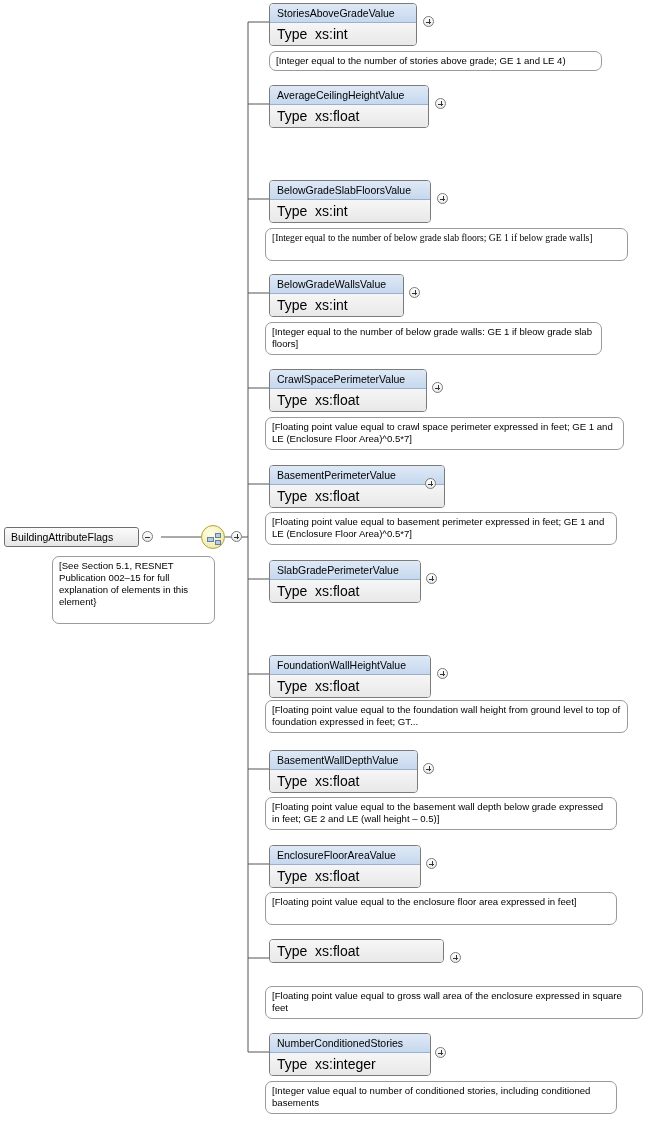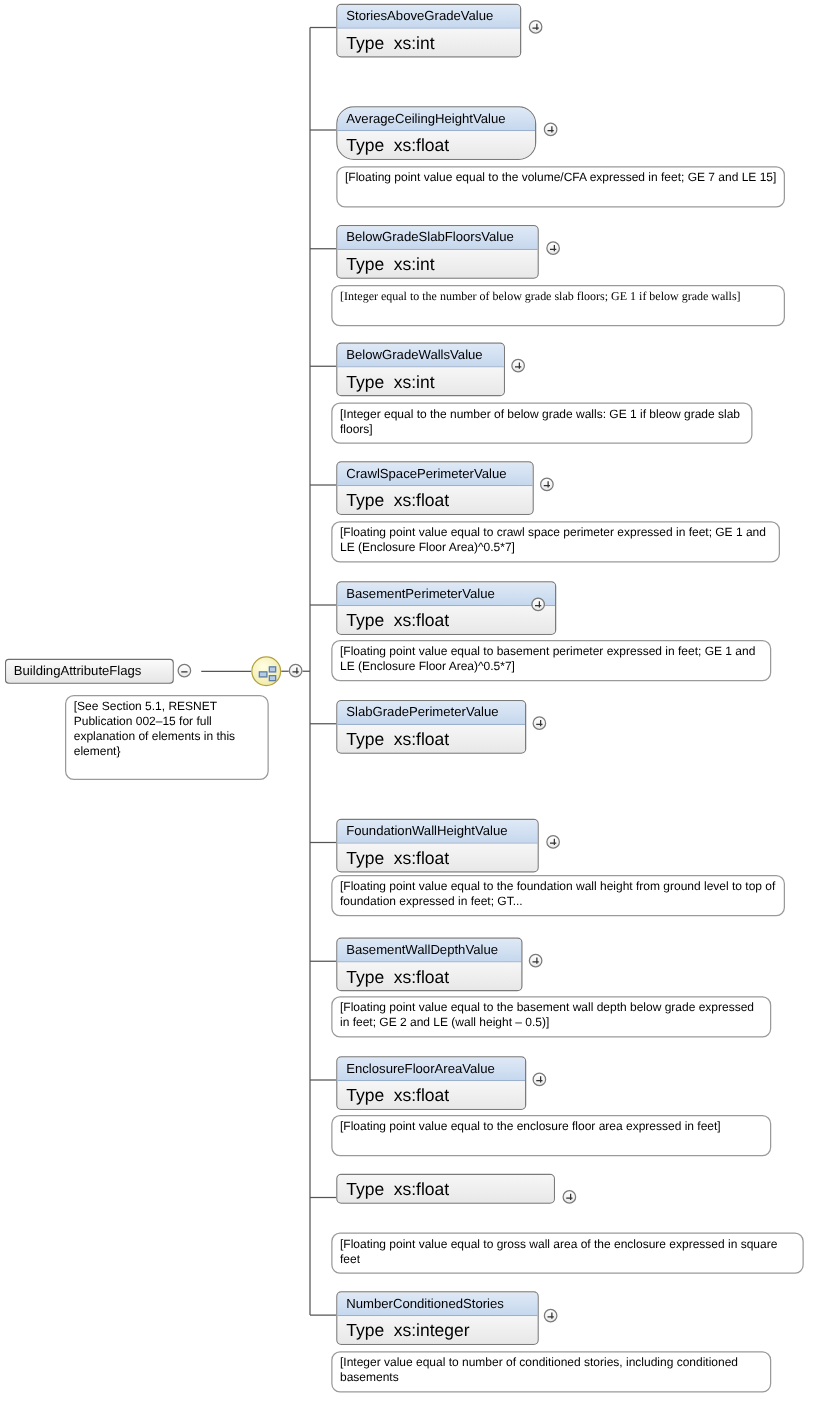"[Integer equal to the number of stories" div.ann { html: none -> <div>[Integer equal to the number of stories above grade; GE 1 and LE 4)</div> }
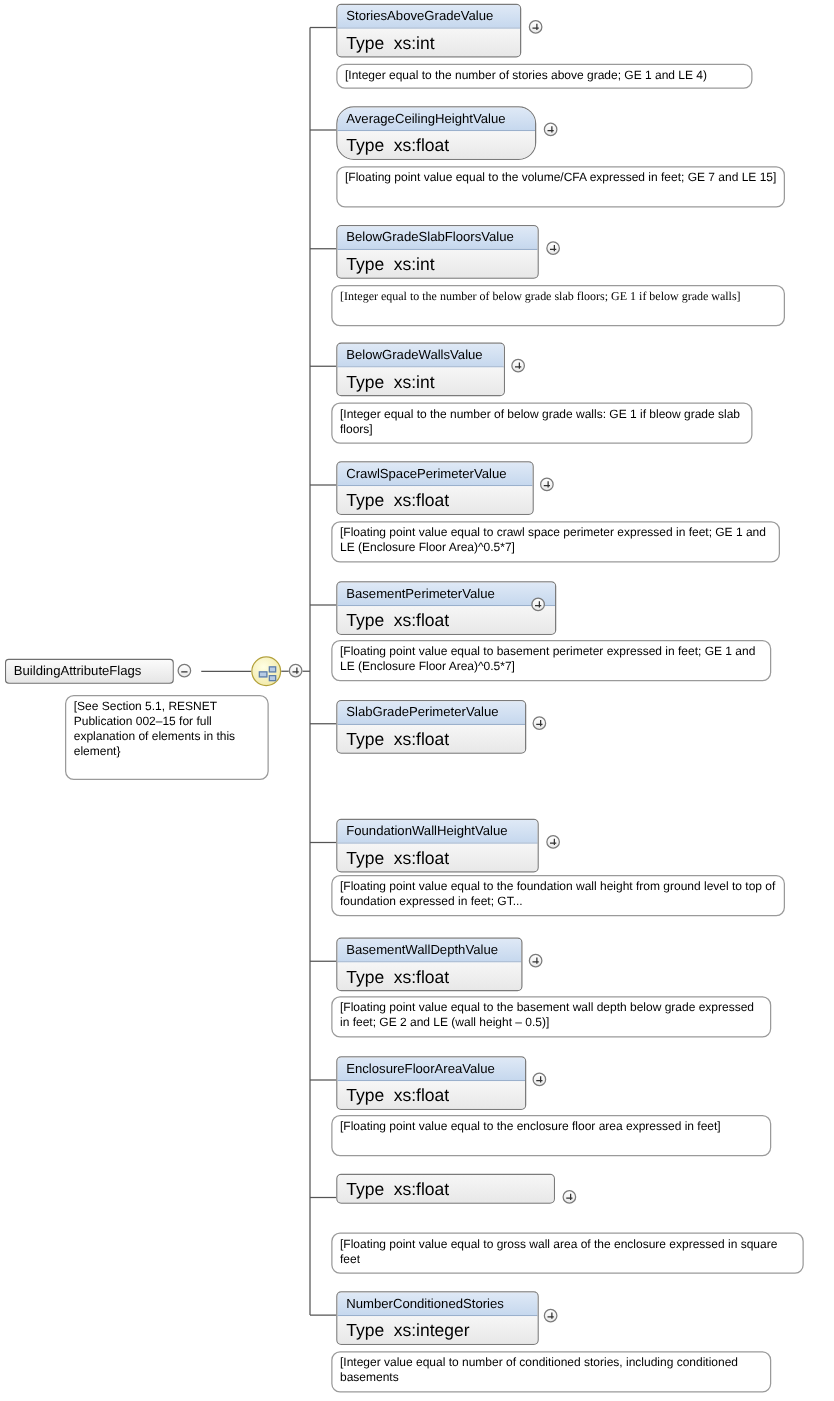"AverageCeilingHeightValue" div.el { border-radius: 14px -> none }
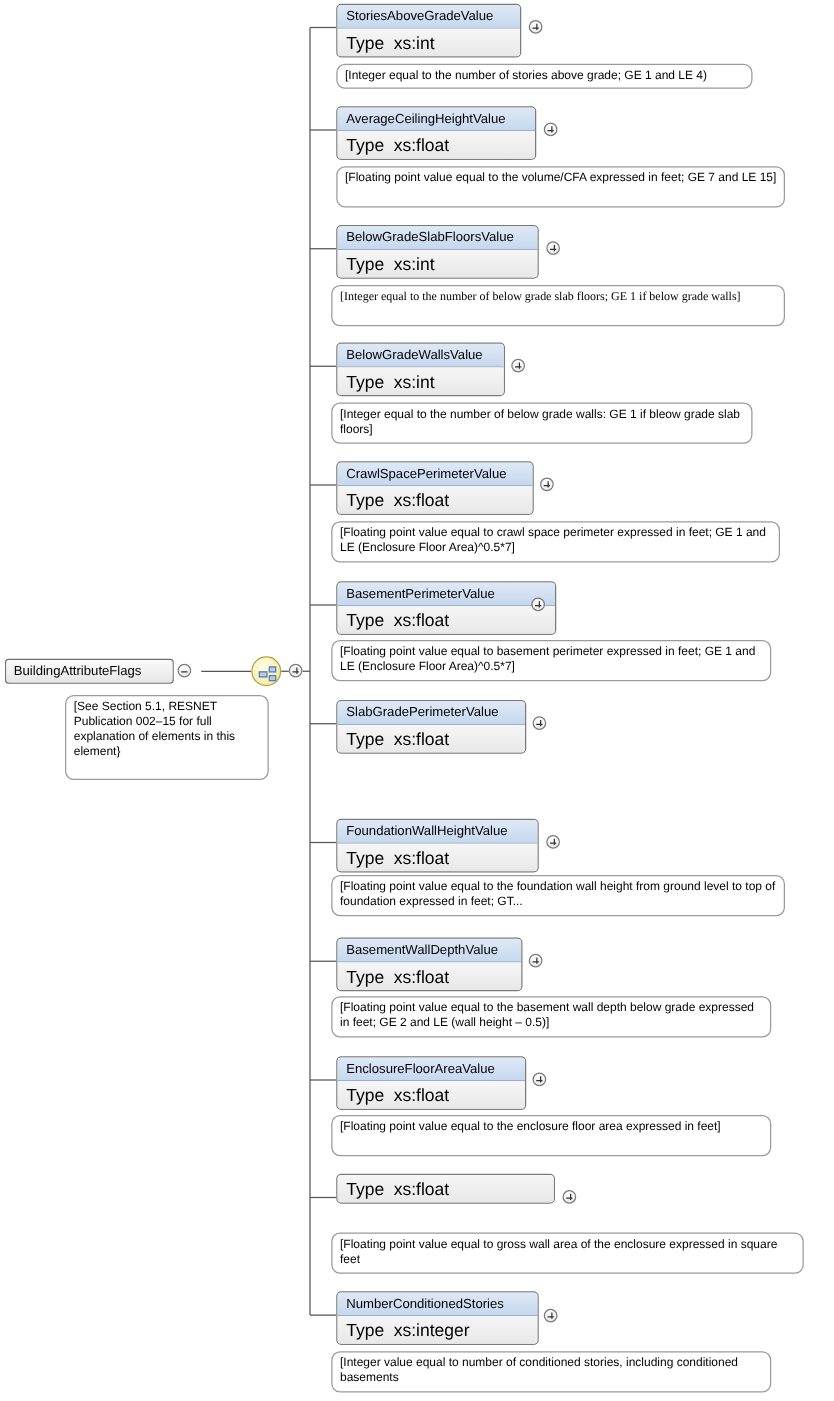"[Floating point value equal to the volume/CFA" div.ann { html: <div>[Floating point value equal to the volume/CFA expressed in feet; GE 7 and LE 15]</div> -> none }
